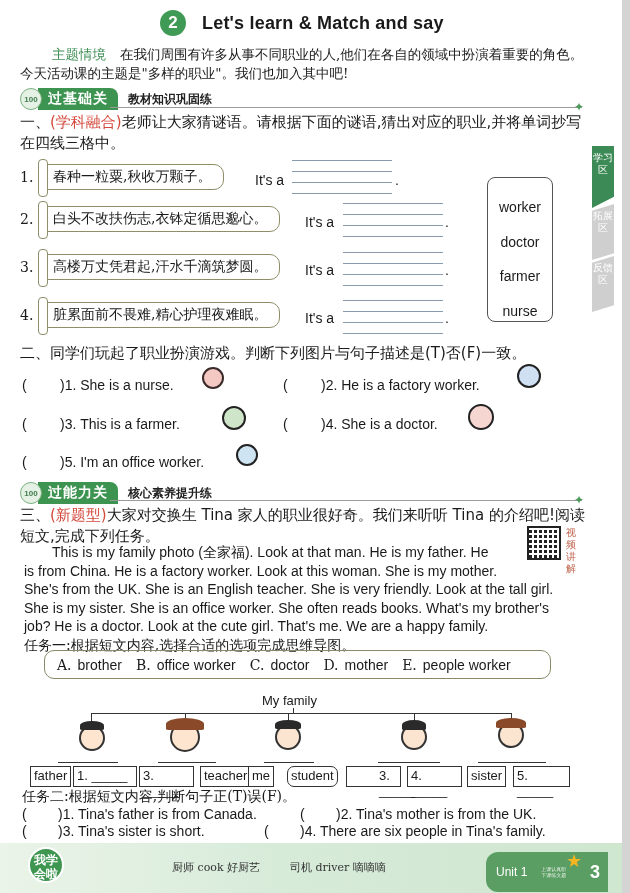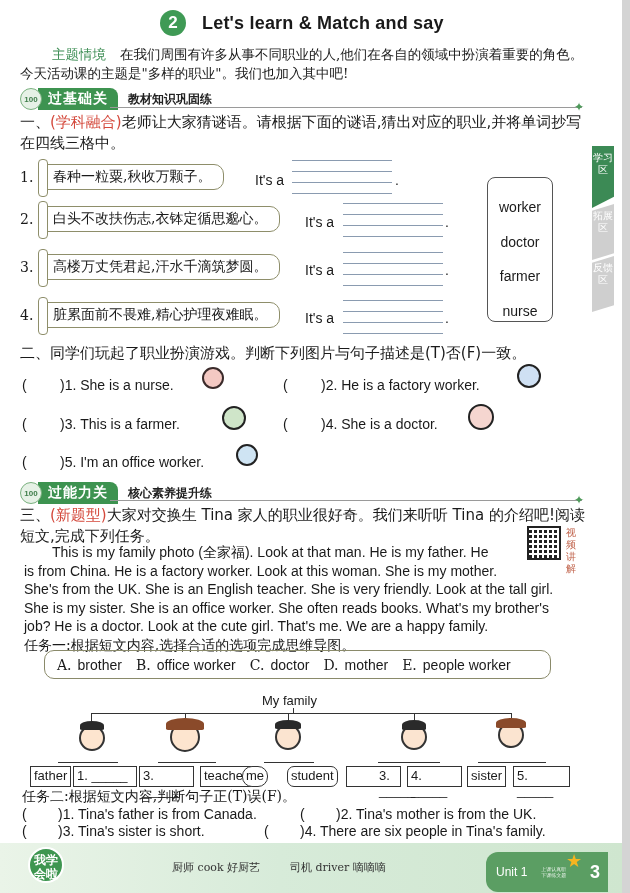"me" div.box { border-radius: 10px -> none; left: 242px -> 248px }
